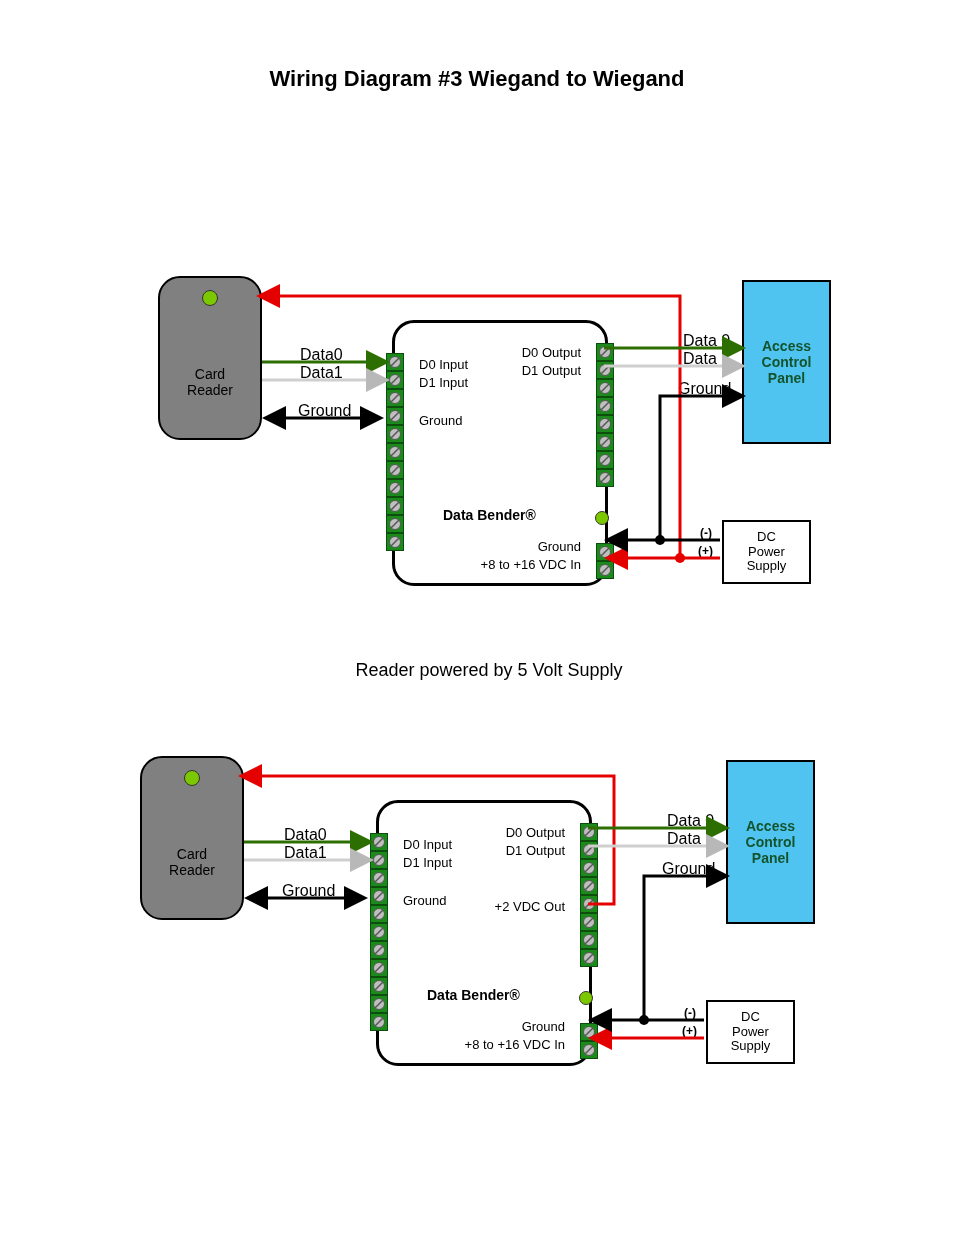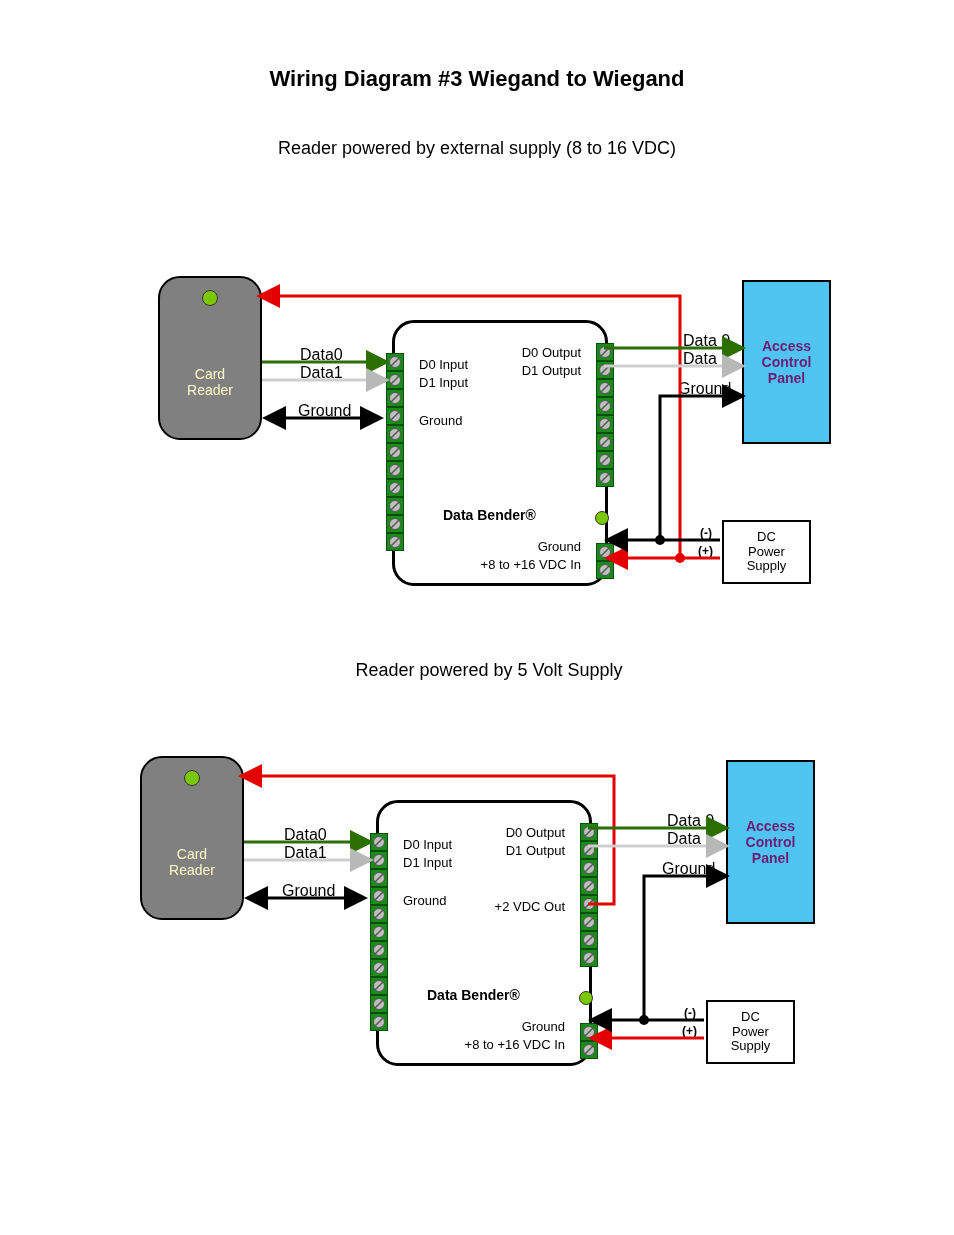"Reader powered by external supply" div.subtitle { html: <div>Reader powered by external supply (8 to 16 VDC)</div> -> none }
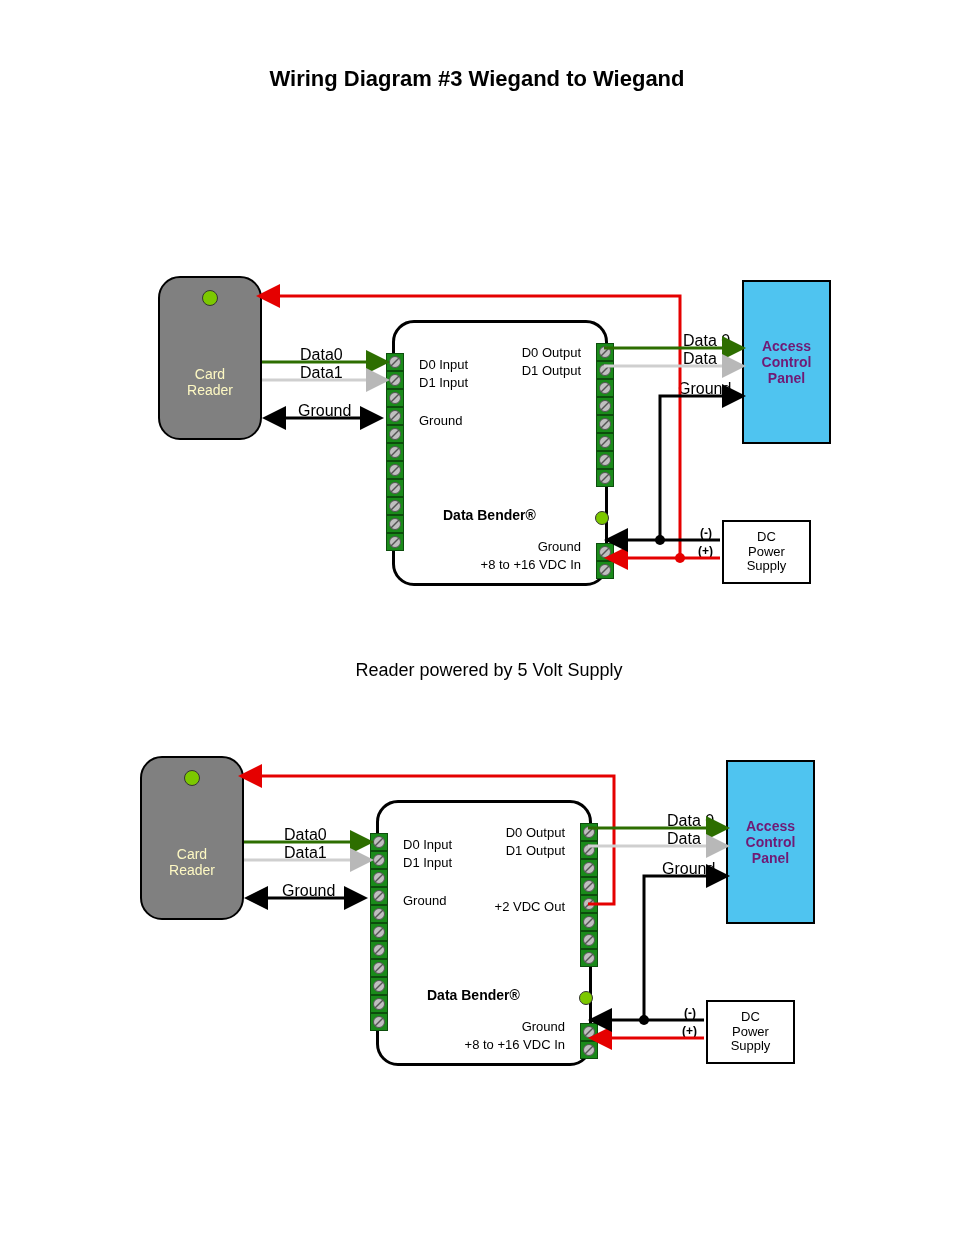"Access" .acp-lbl { color: #701a75 -> #14532d }
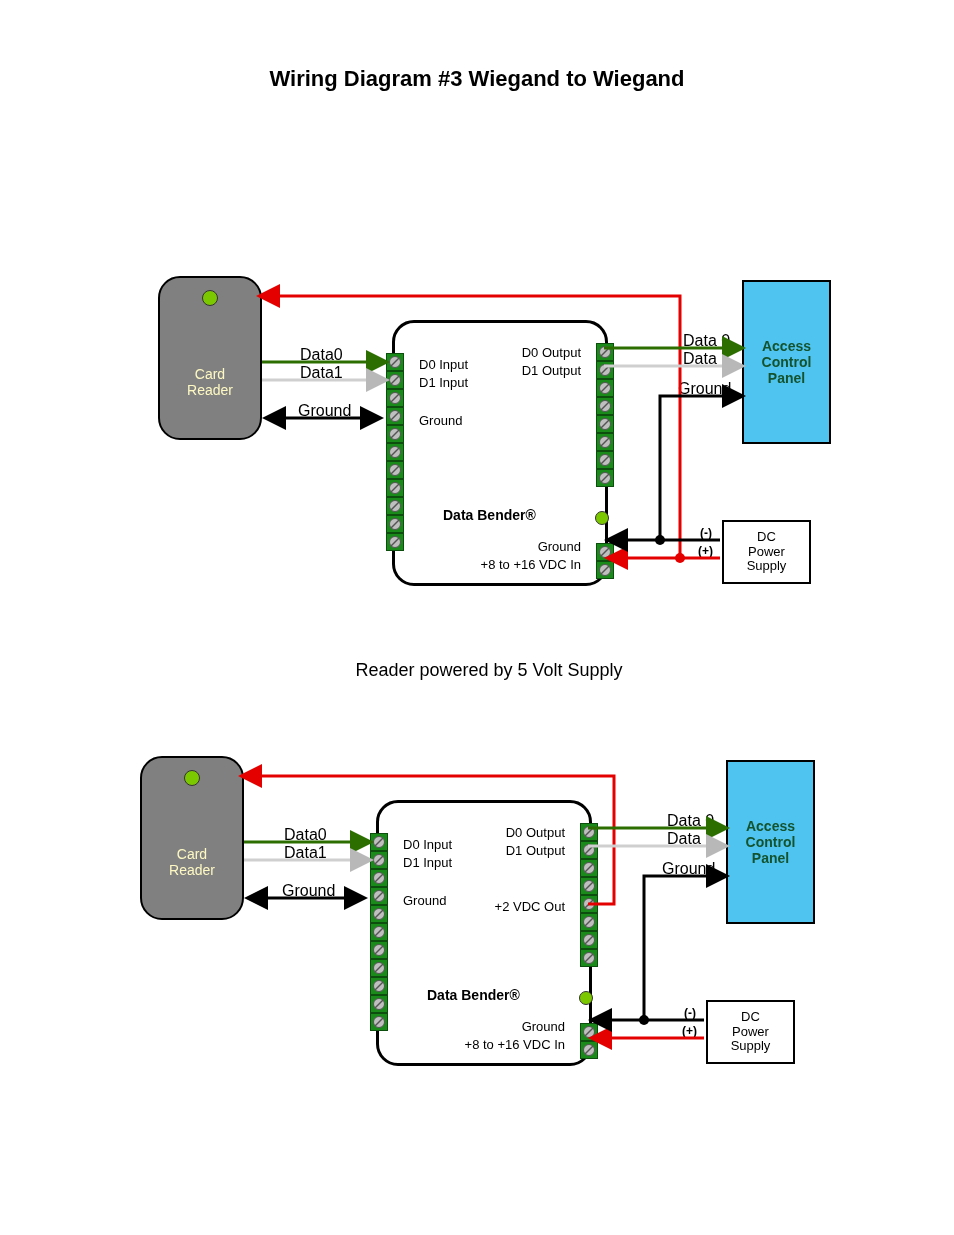"Card" .card-reader .lbl { color: #fef9c3 -> #000000 }
